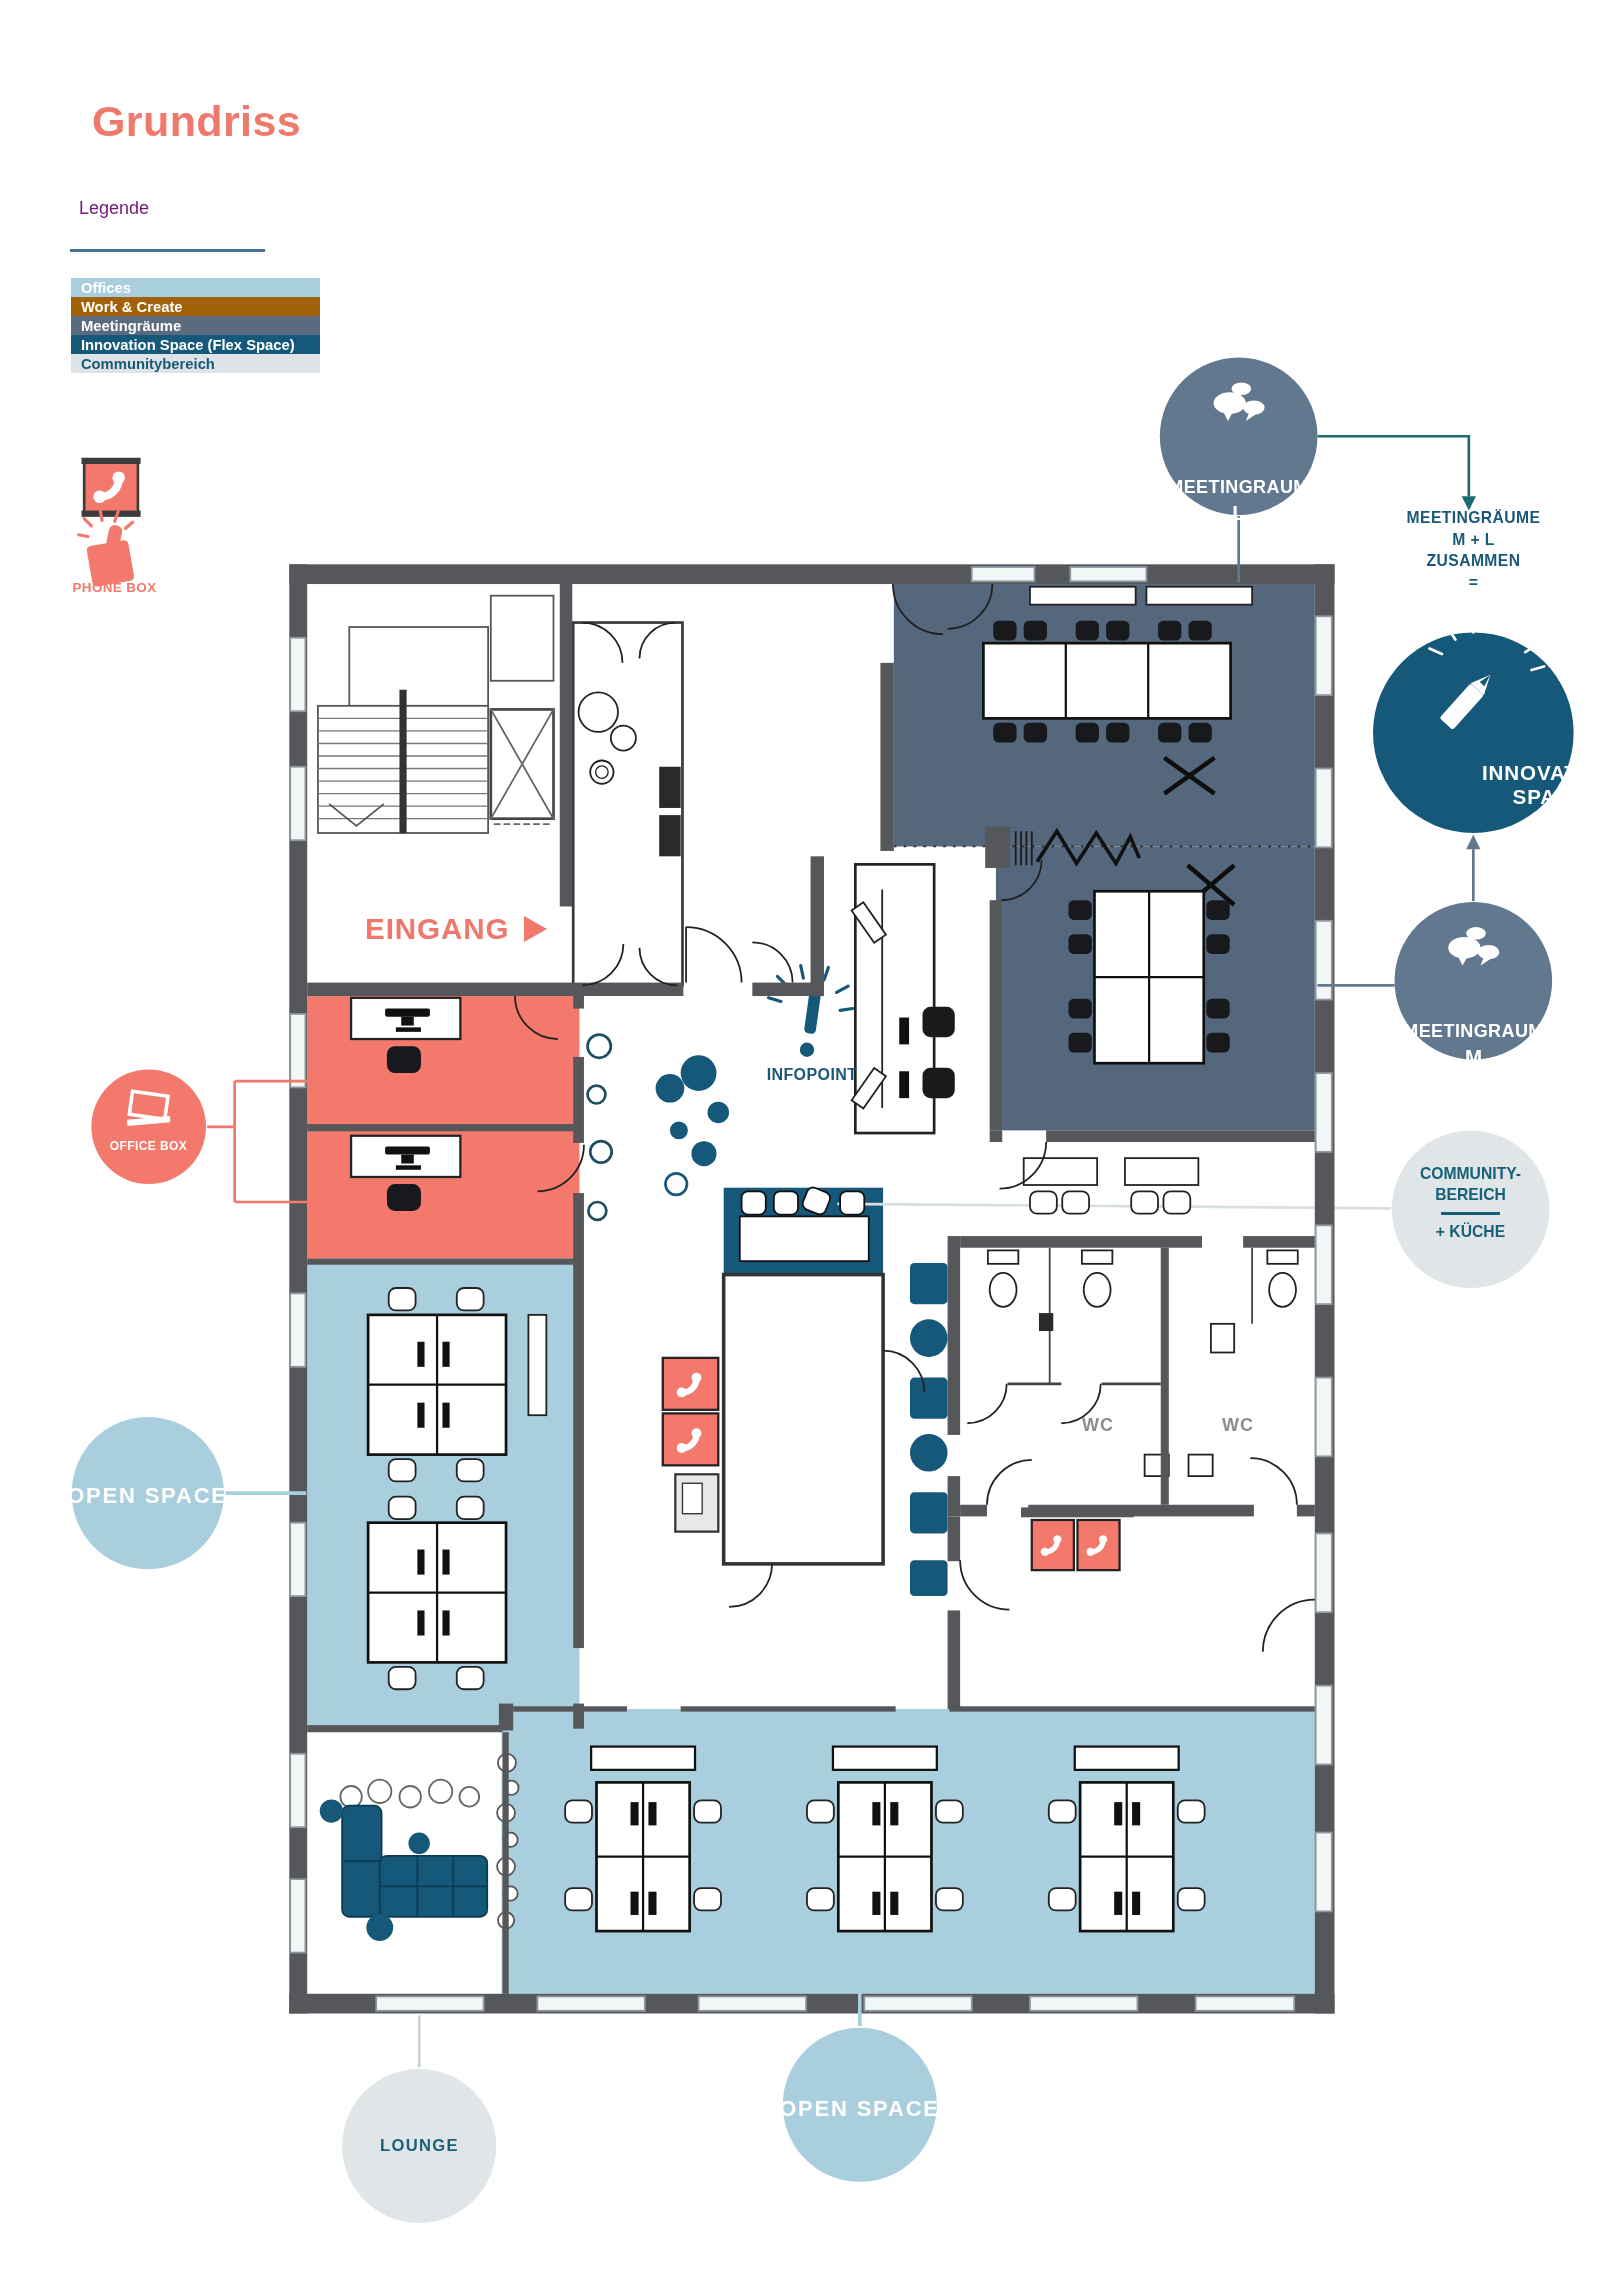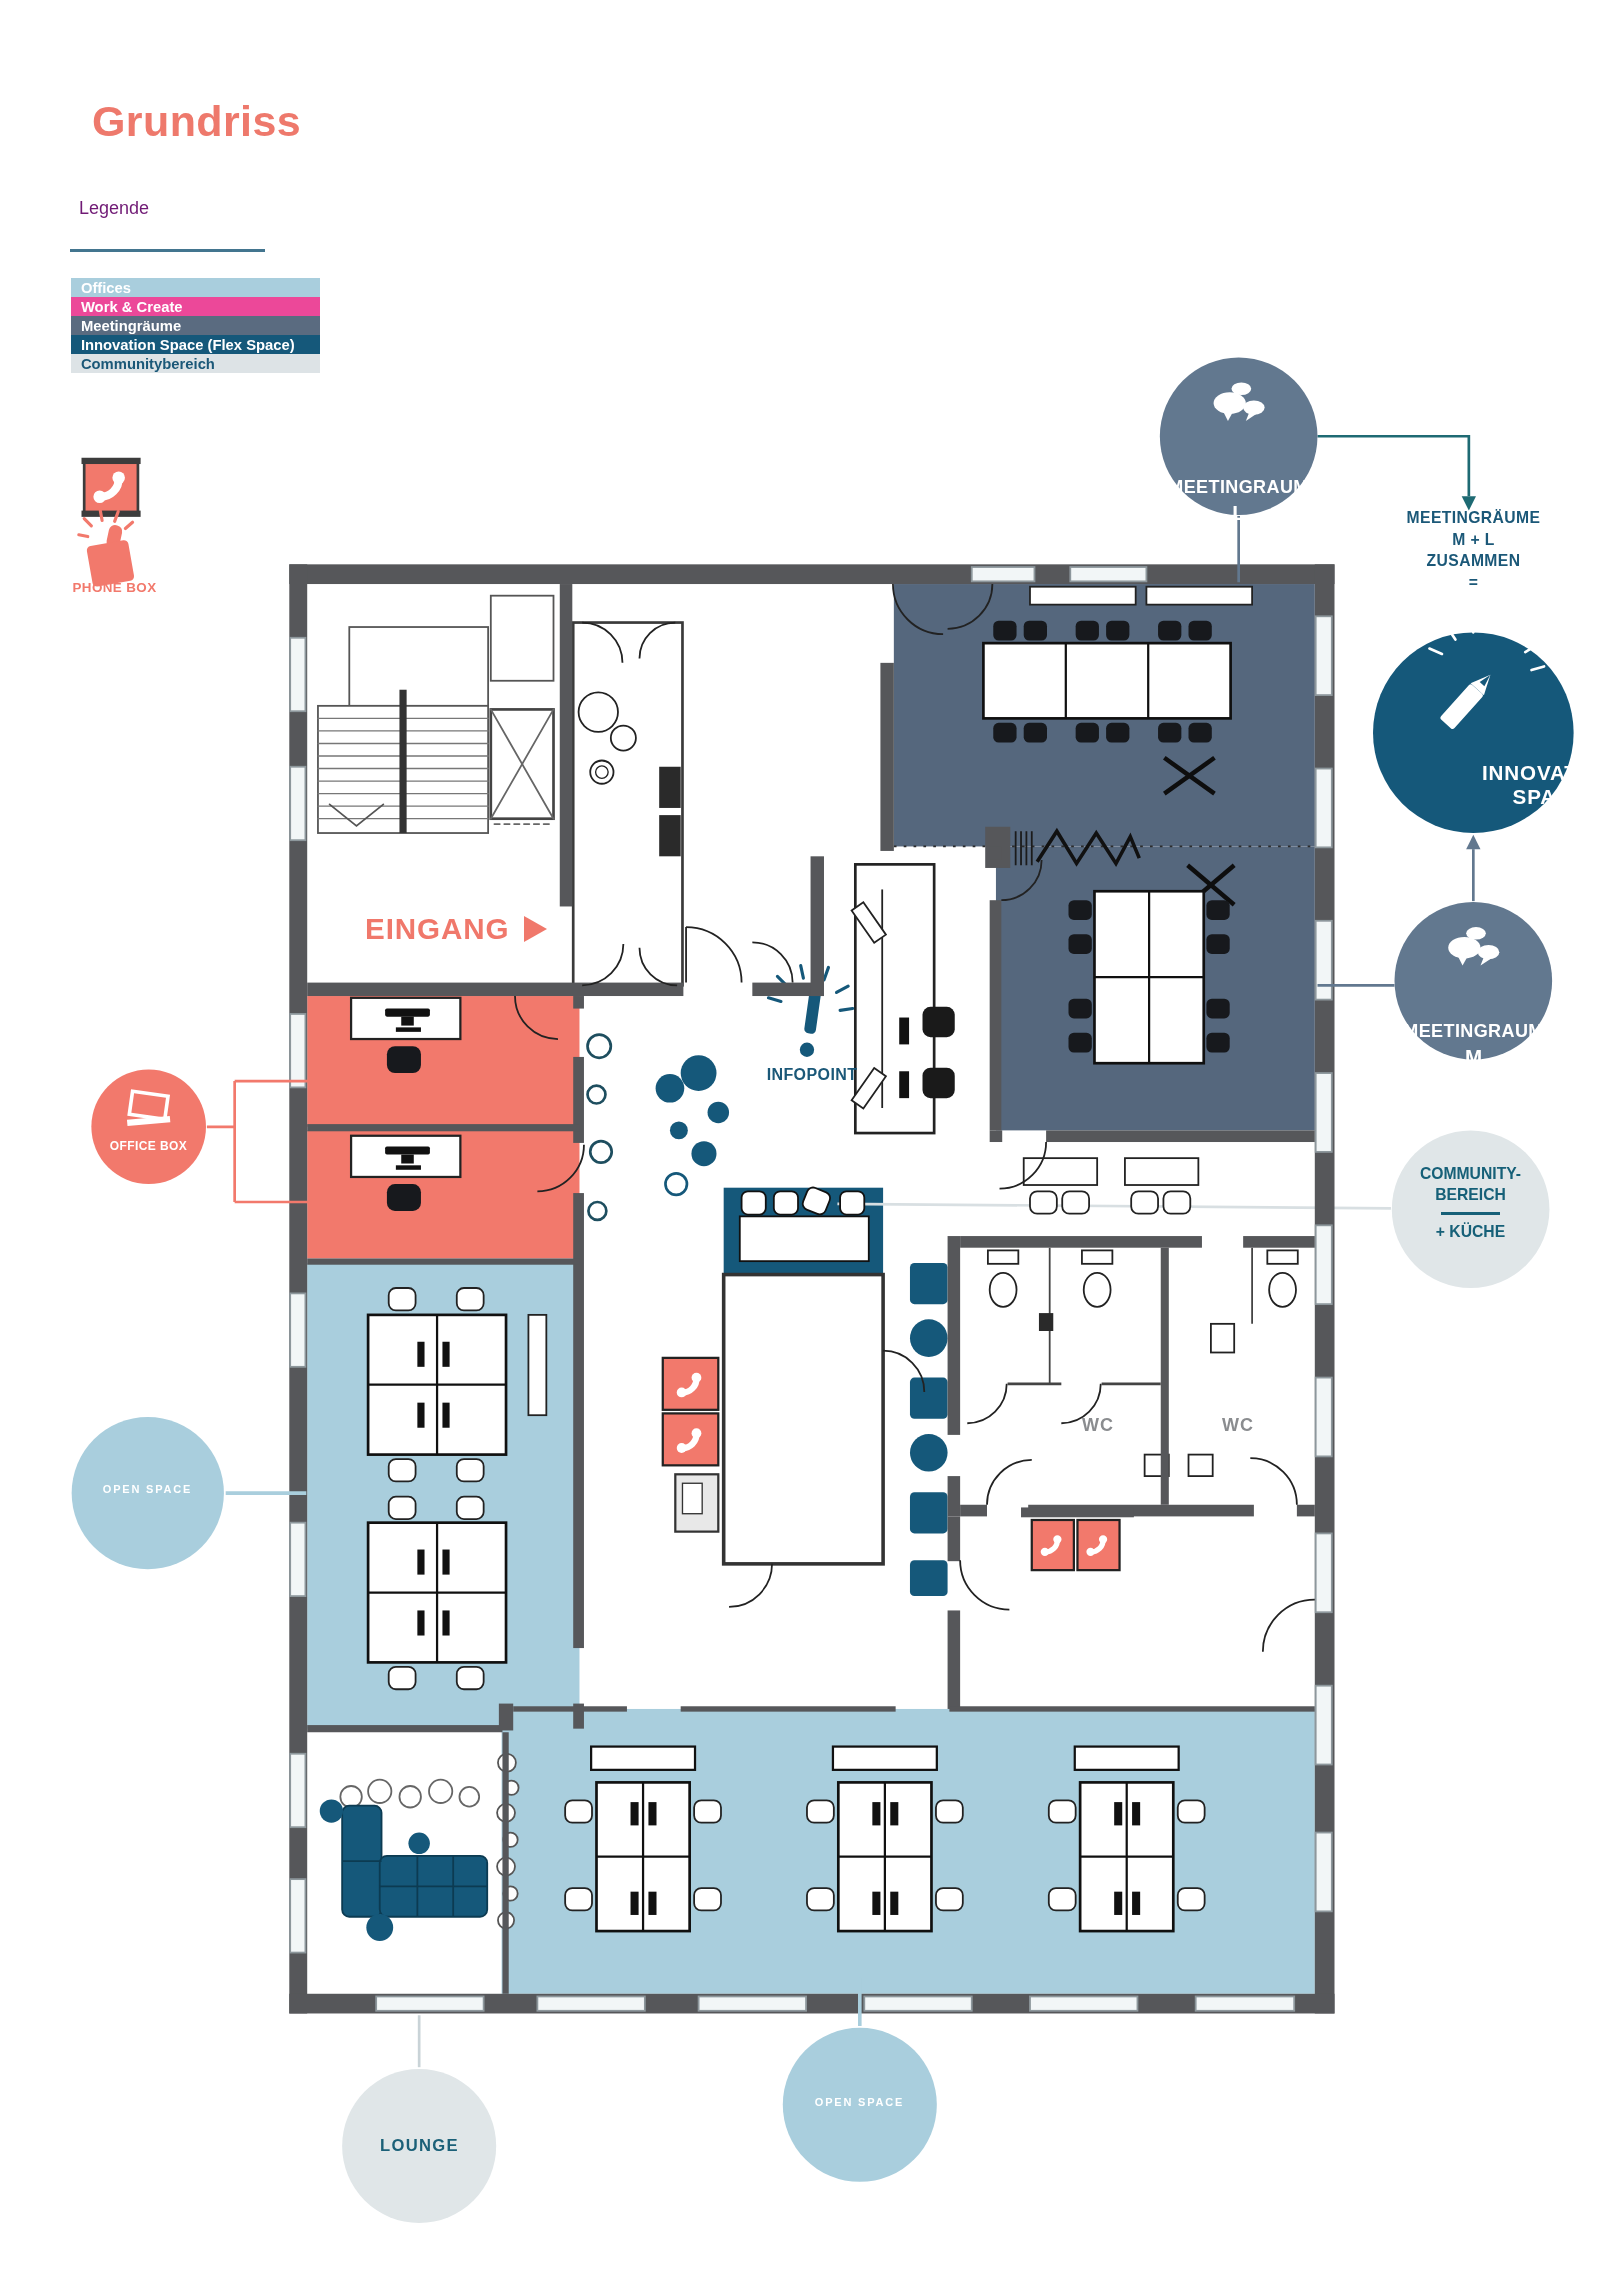"Work & Create" .lrow.r1 { background: #ec4899 -> #a16207 }
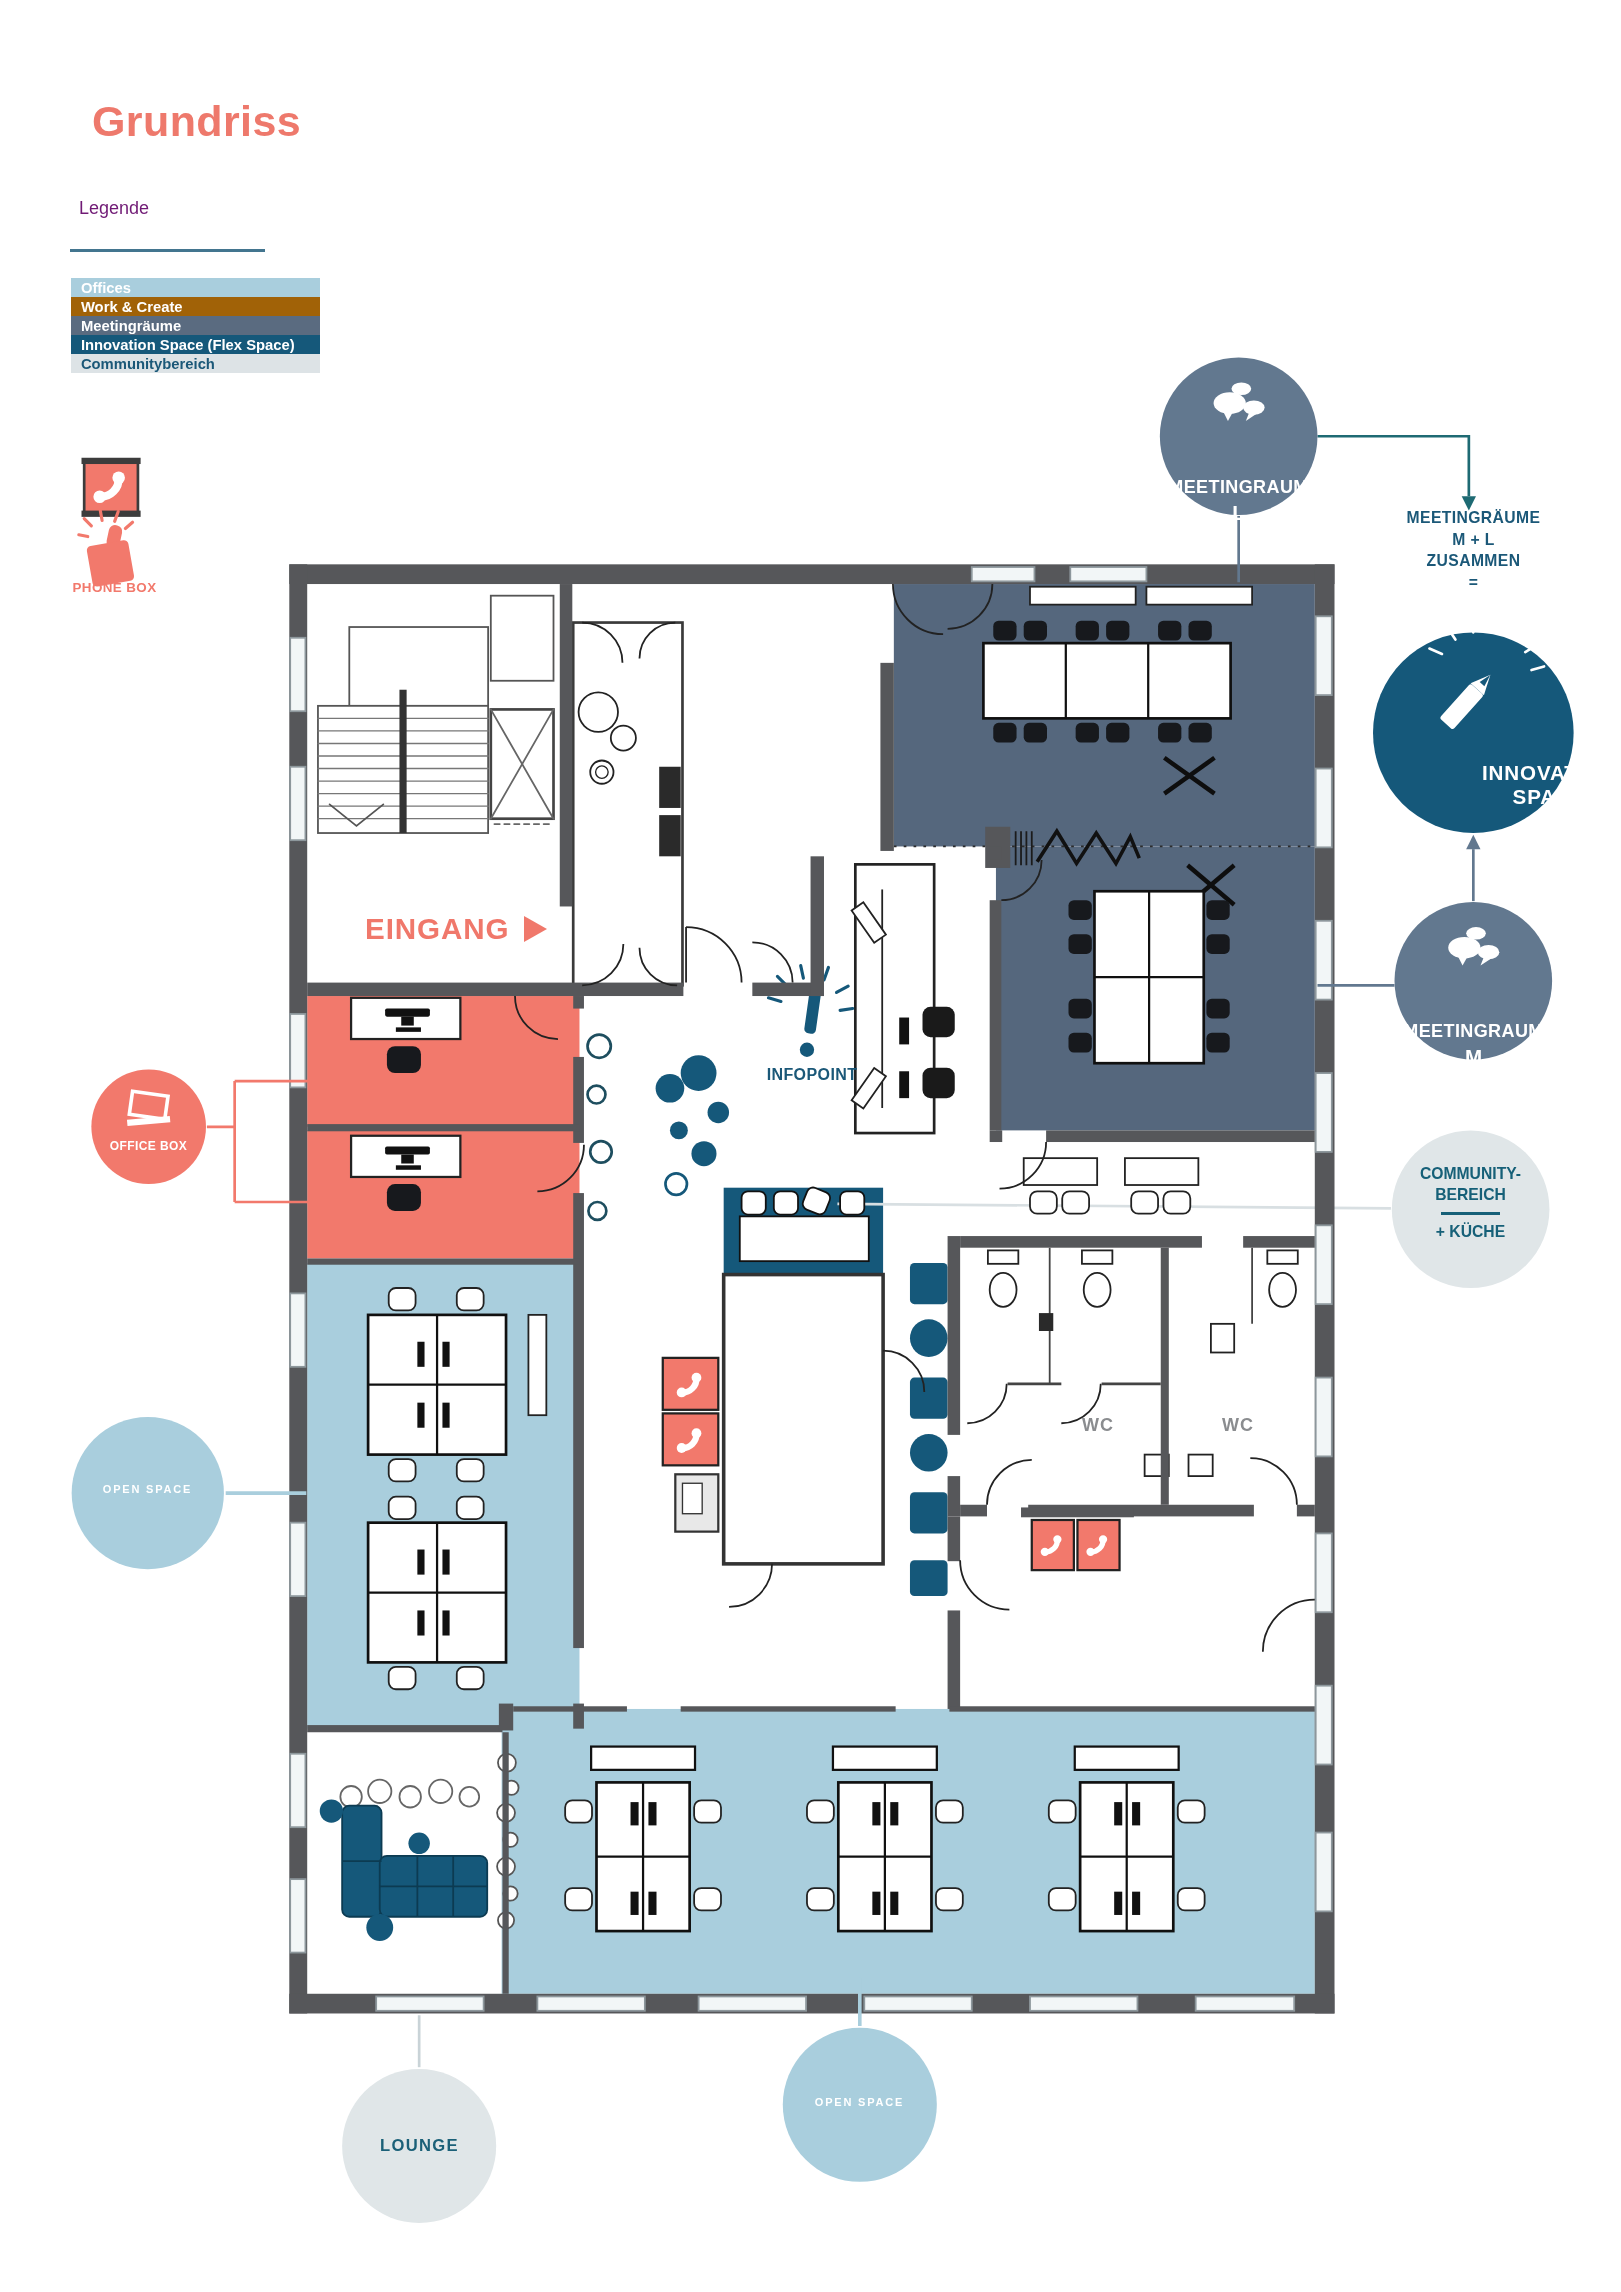"OPEN SPACE" .openlabel { font-size: 11px -> 22px }
